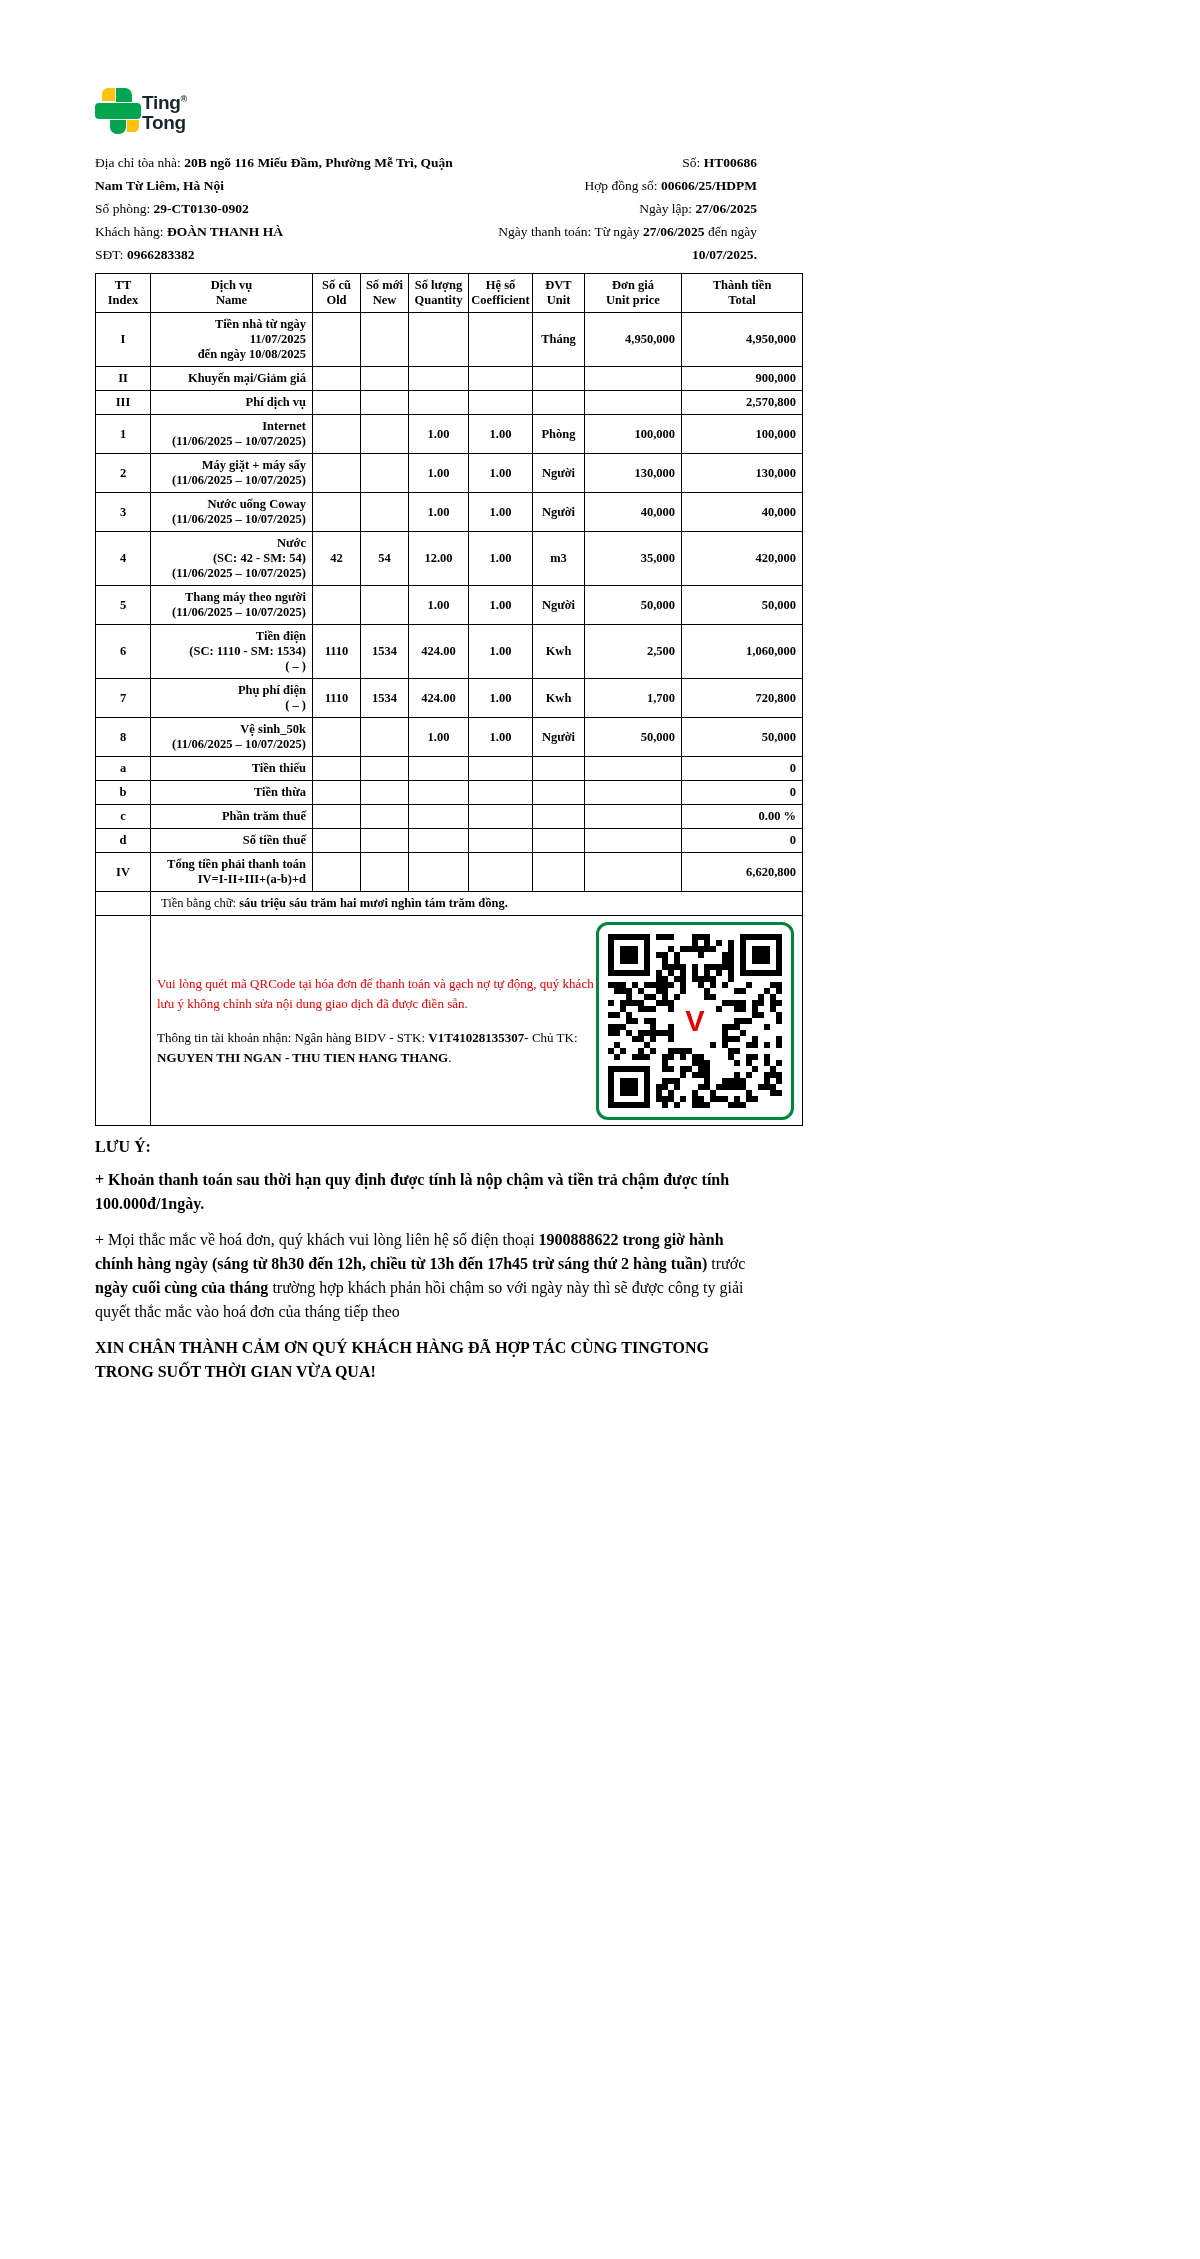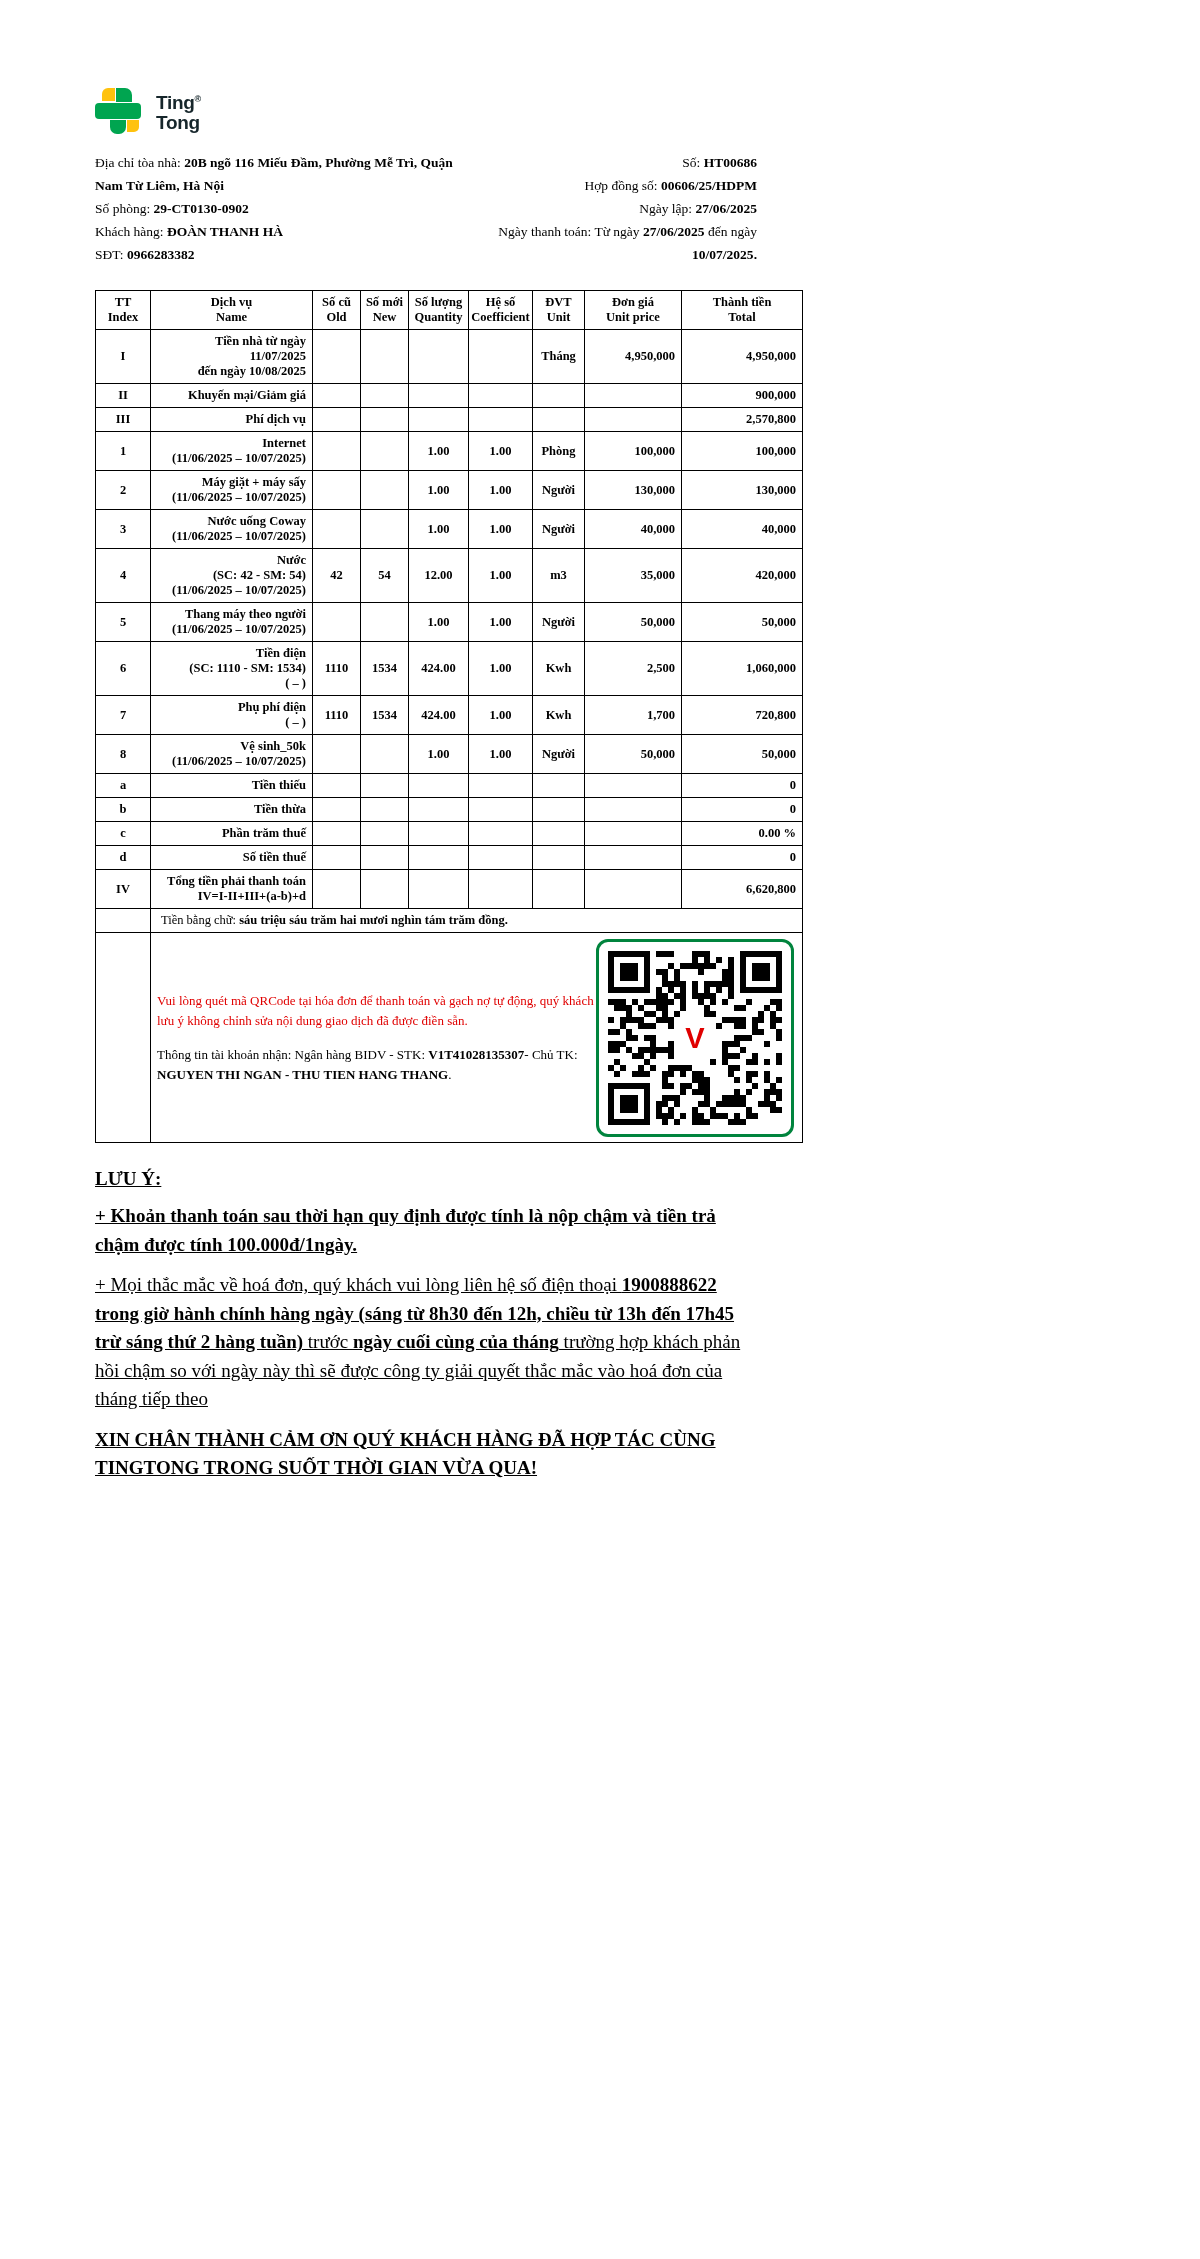"Ting®" .logo { gap: 15px -> 1px }
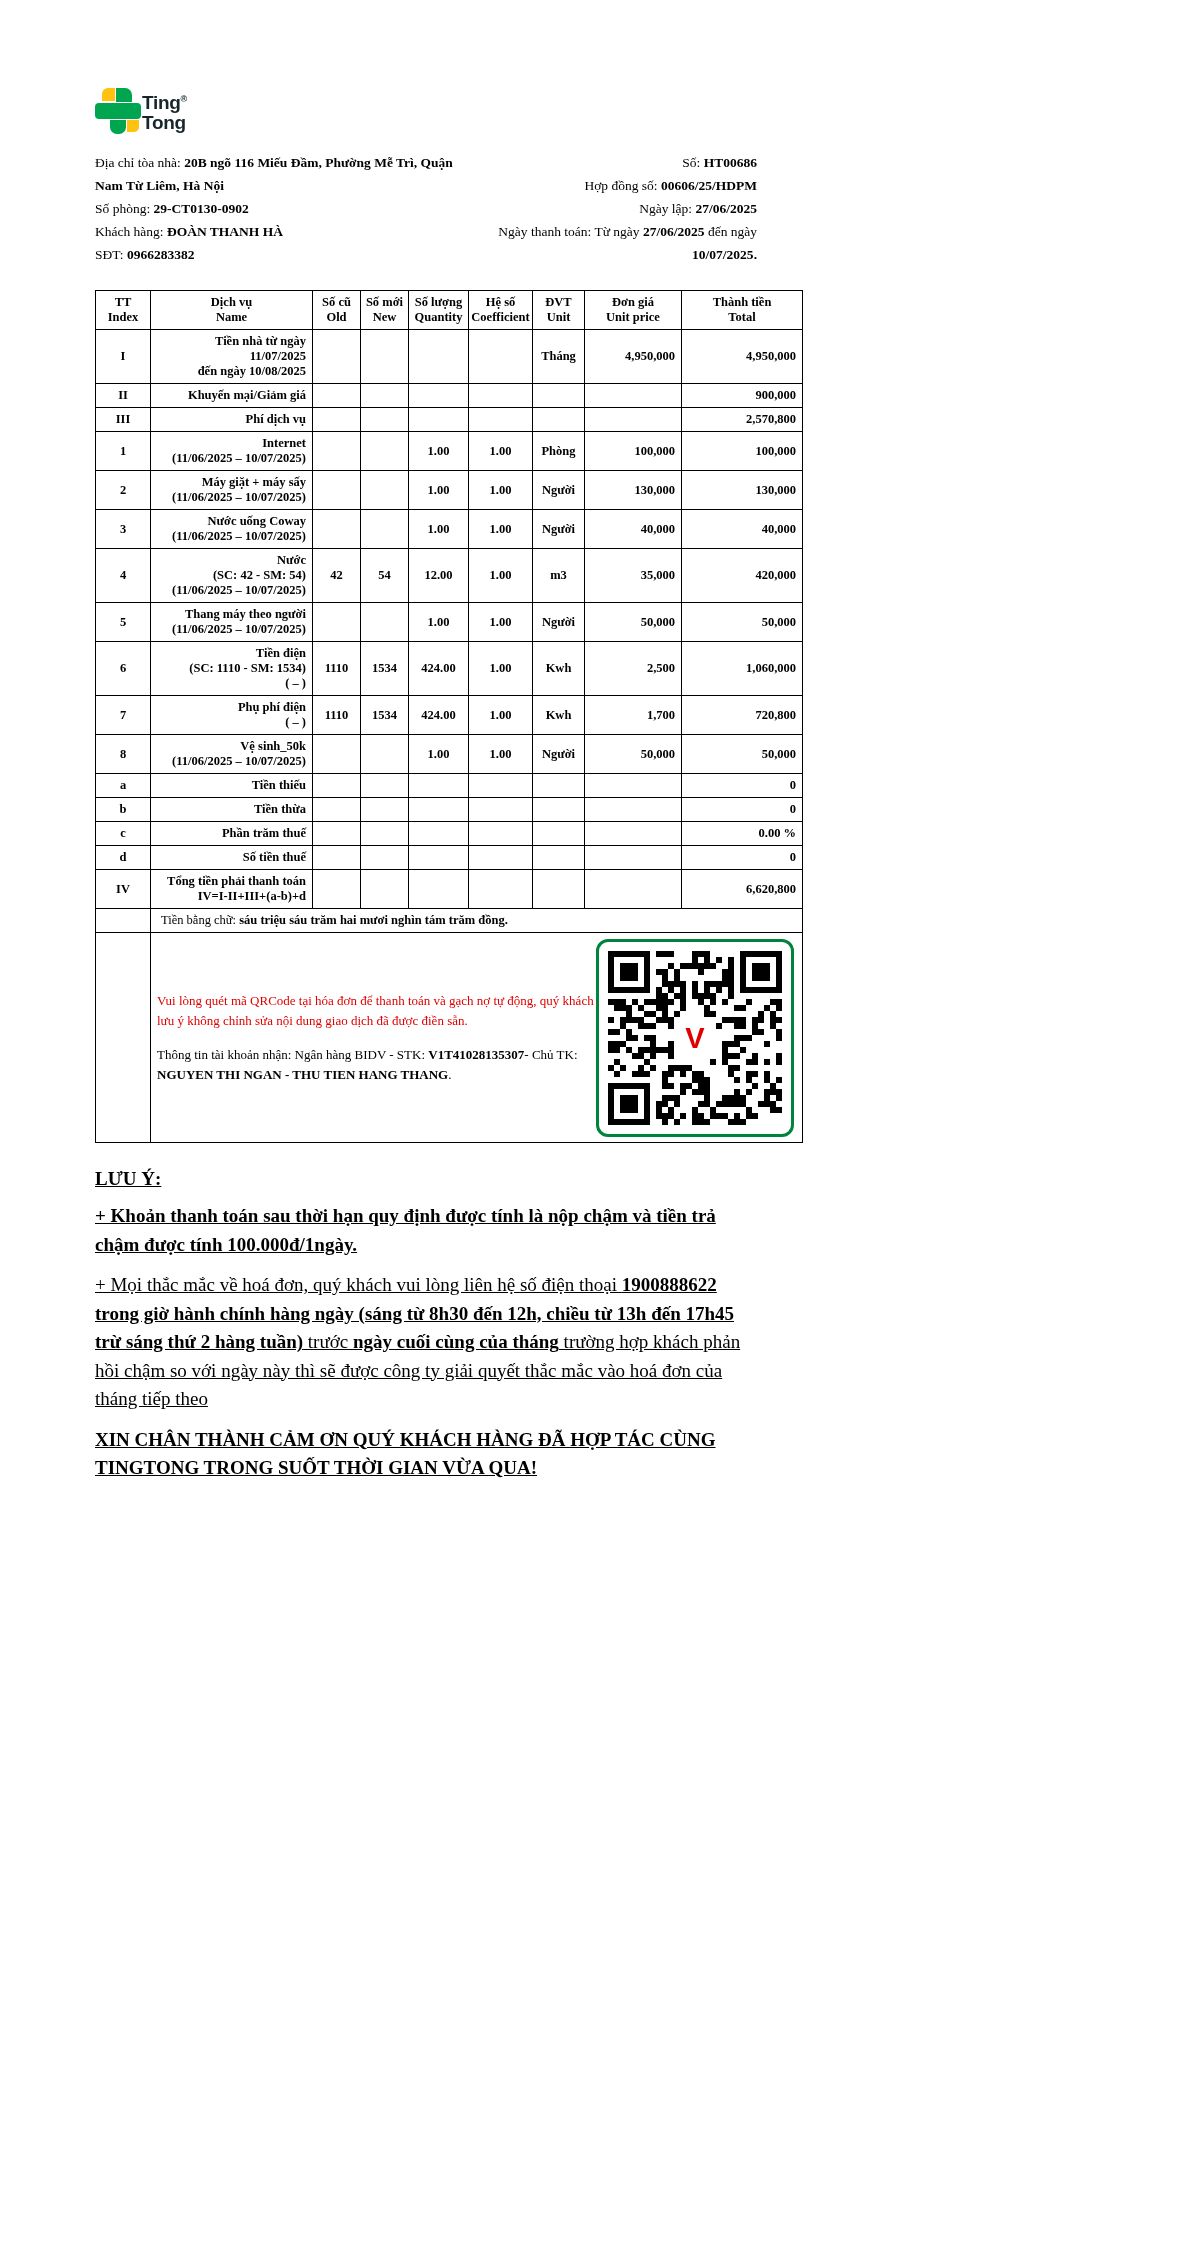"TT" table { margin-top: 24px -> 7px }
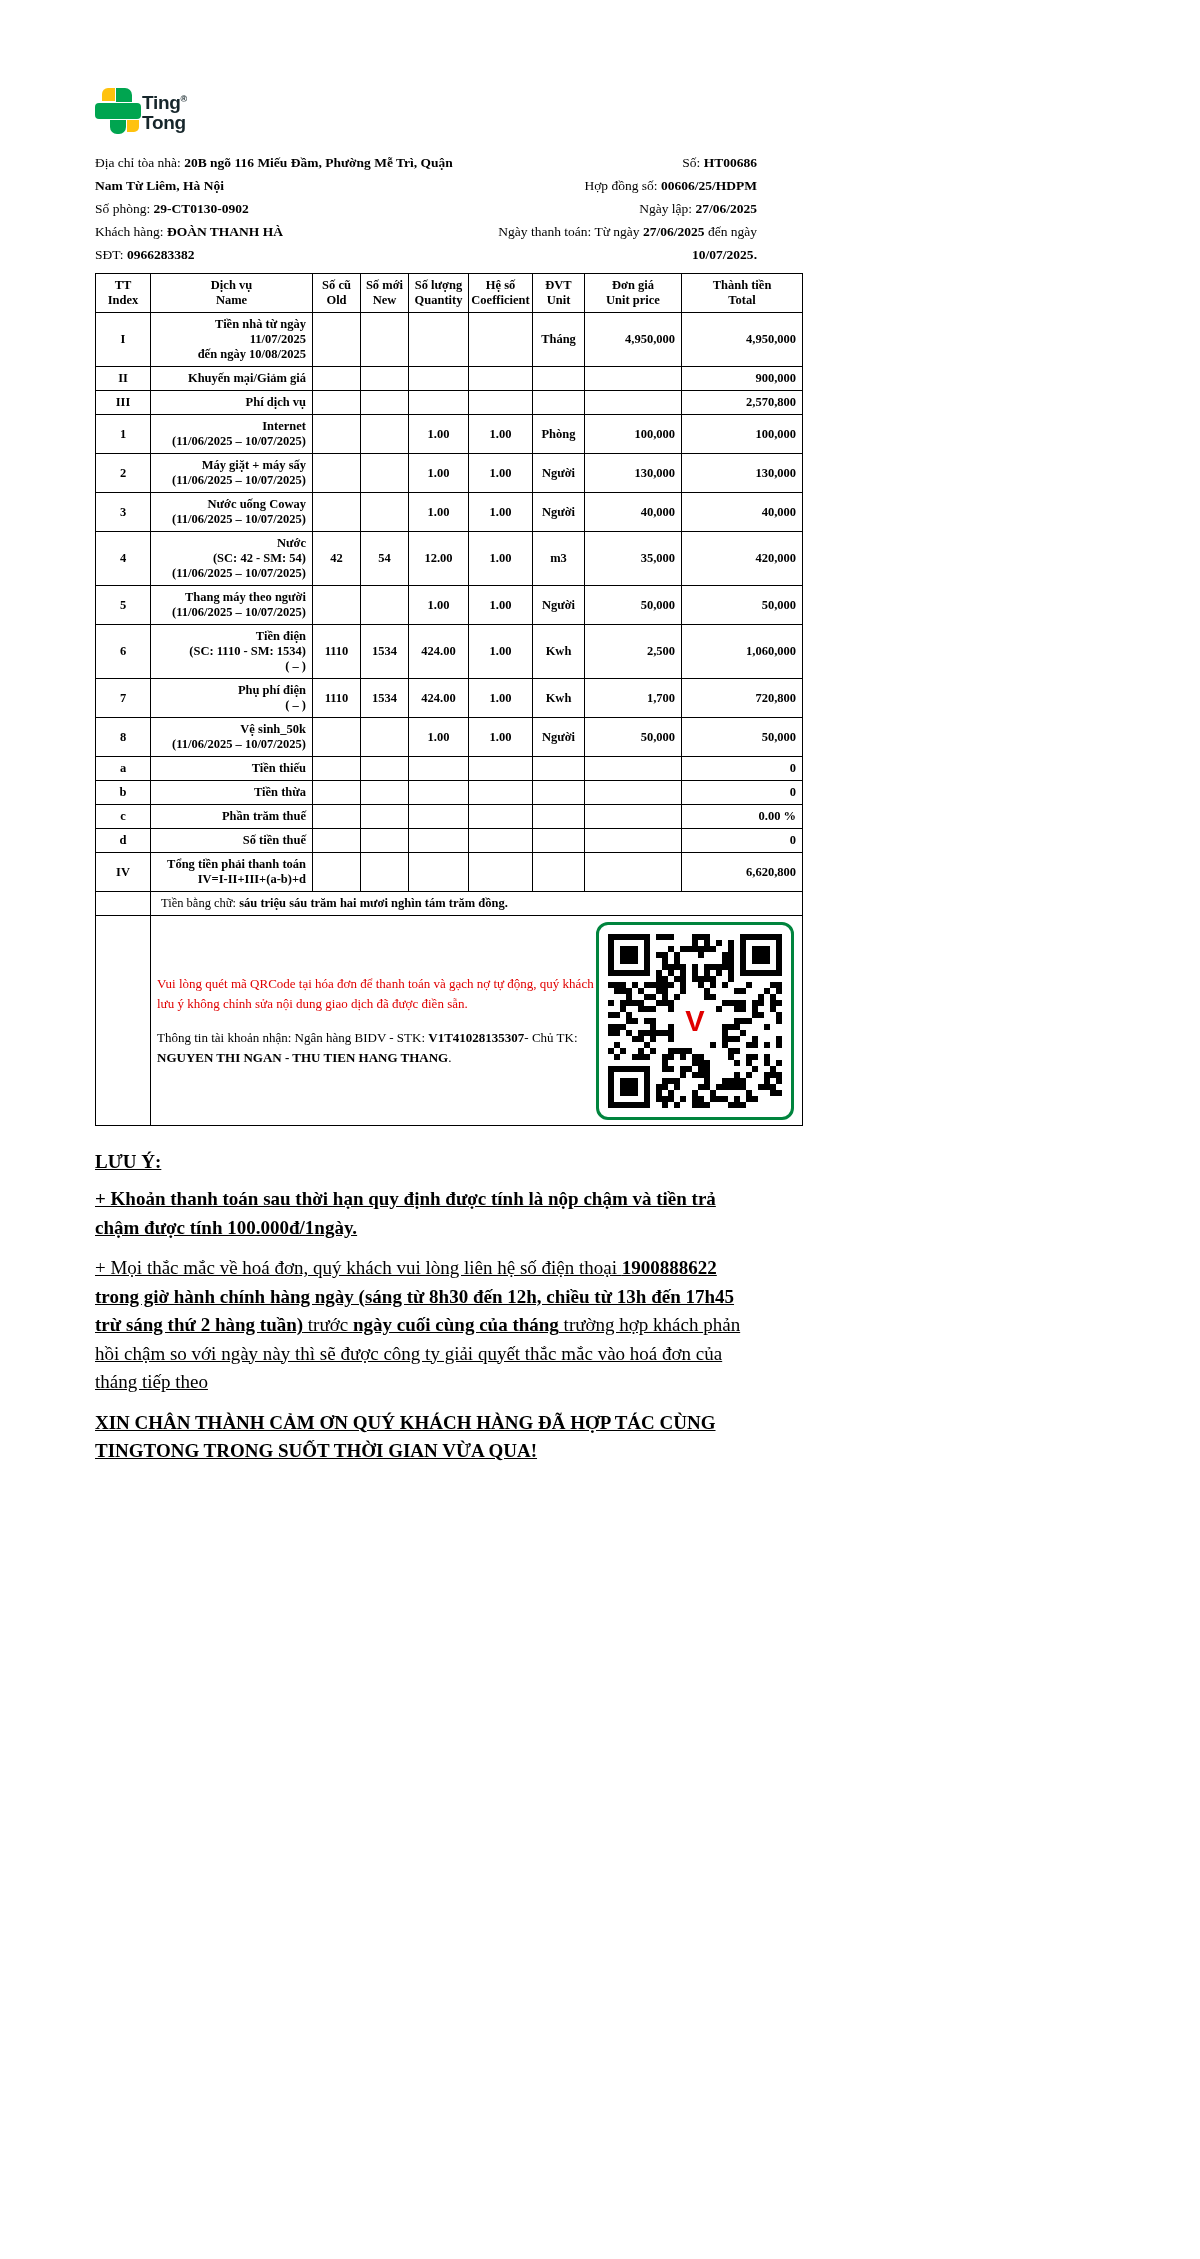"LƯU Ý:" .notes { font-size: 19px -> 16px; margin-top: 25px -> 12px; text-decoration: underline -> none }
